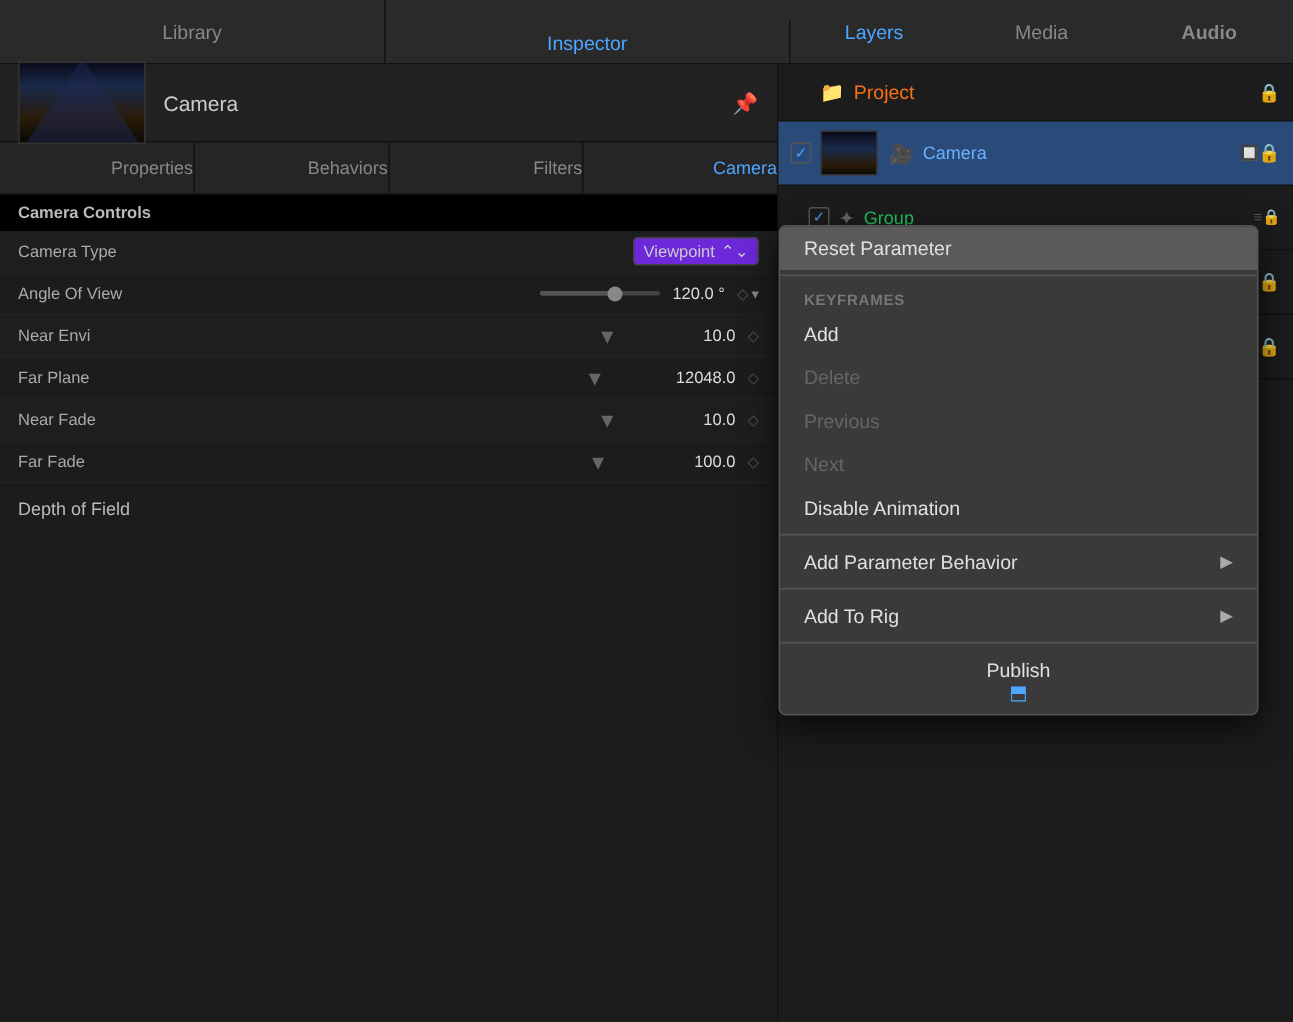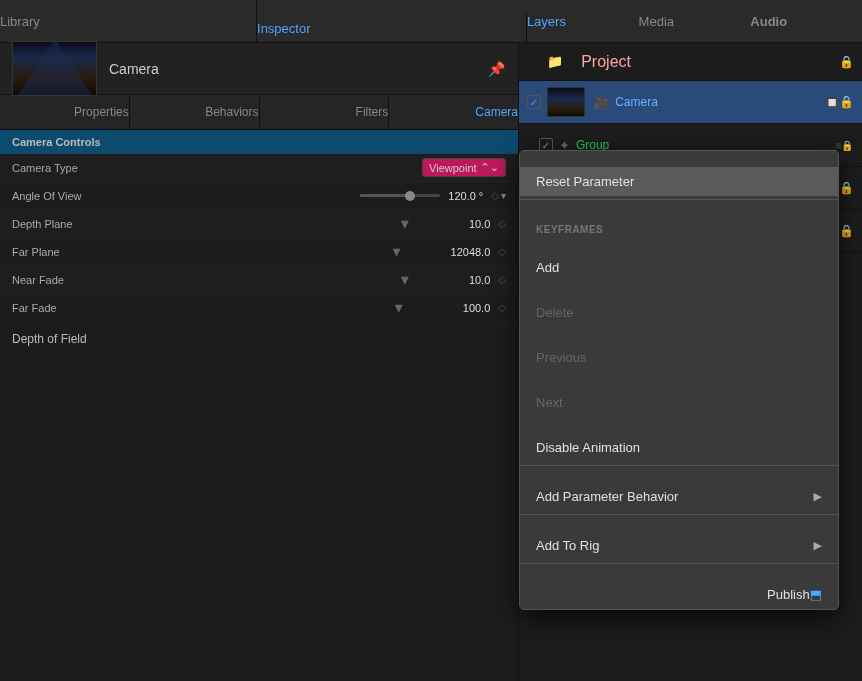"Library" .top-tab { justify-content: none -> center }
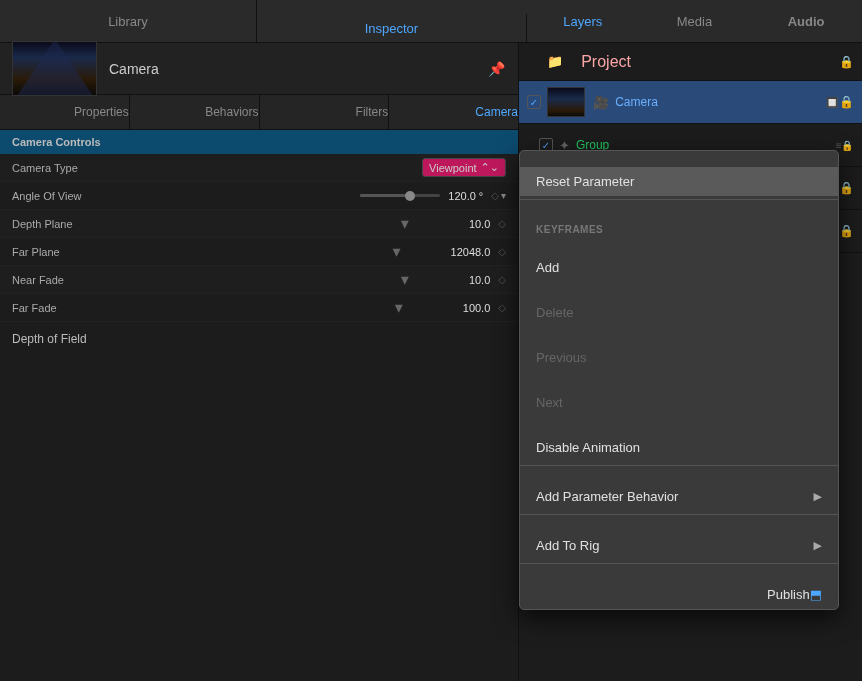"Project" span { color: #fca5a5 -> #f97316; font-size: 16px -> 13px; margin-left: 12px -> none }
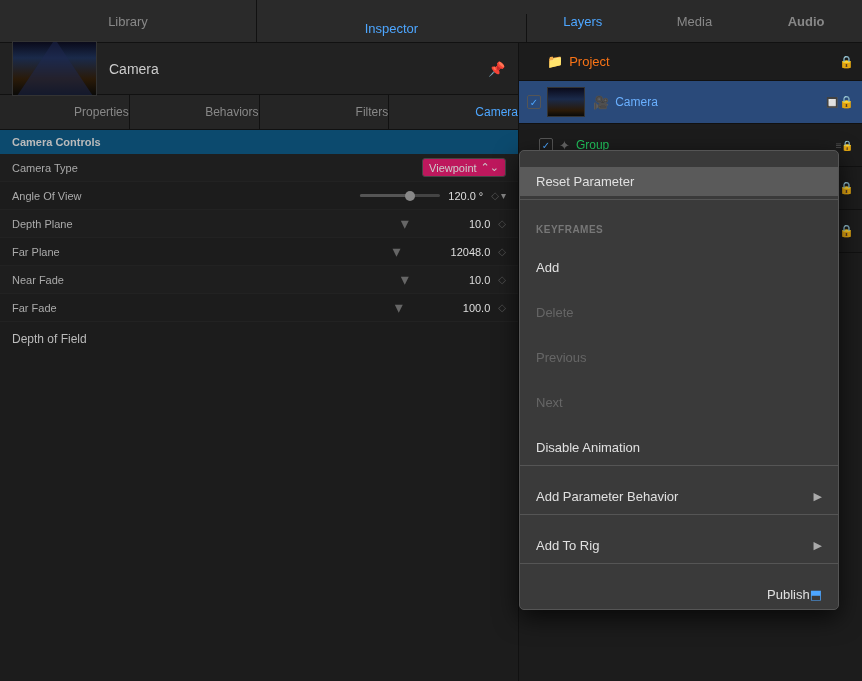"Camera Controls" .section-header { background: #0c4a6e -> #000000 }
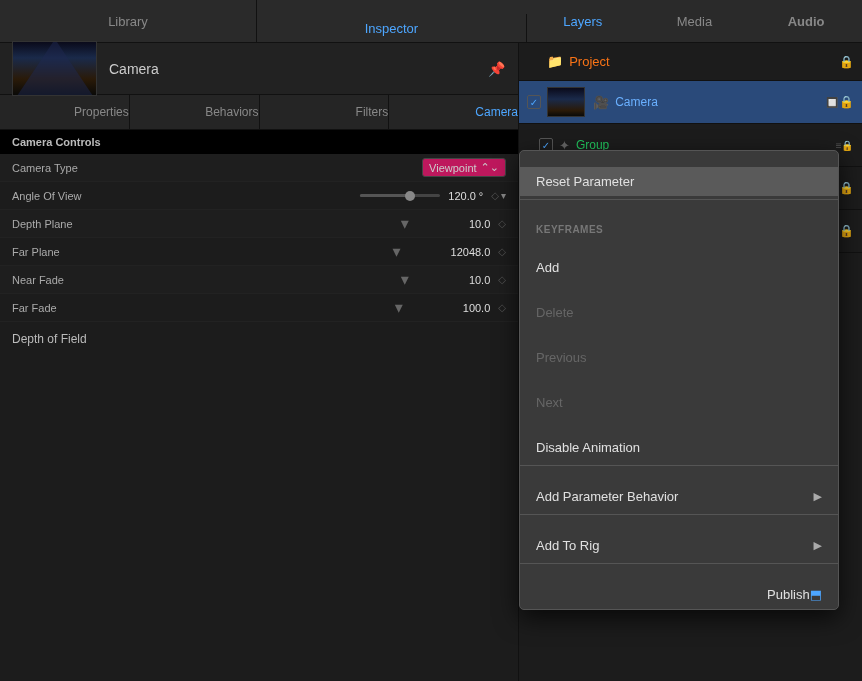"Viewpoint" .viewpoint-select { background: #be185d -> #6d28d9 }
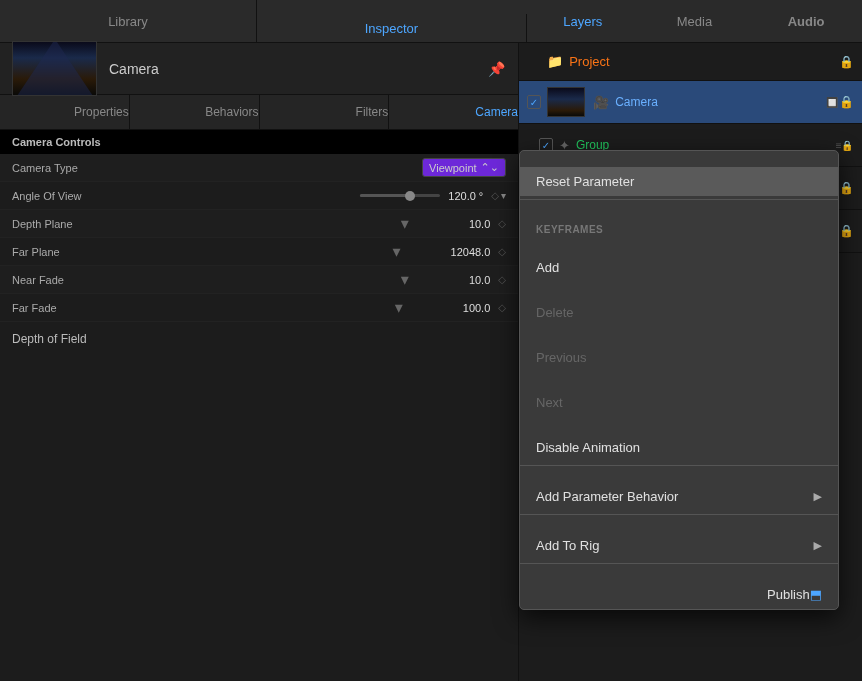"Reset Parameter" .ctx-item { margin-top: 16px -> none }
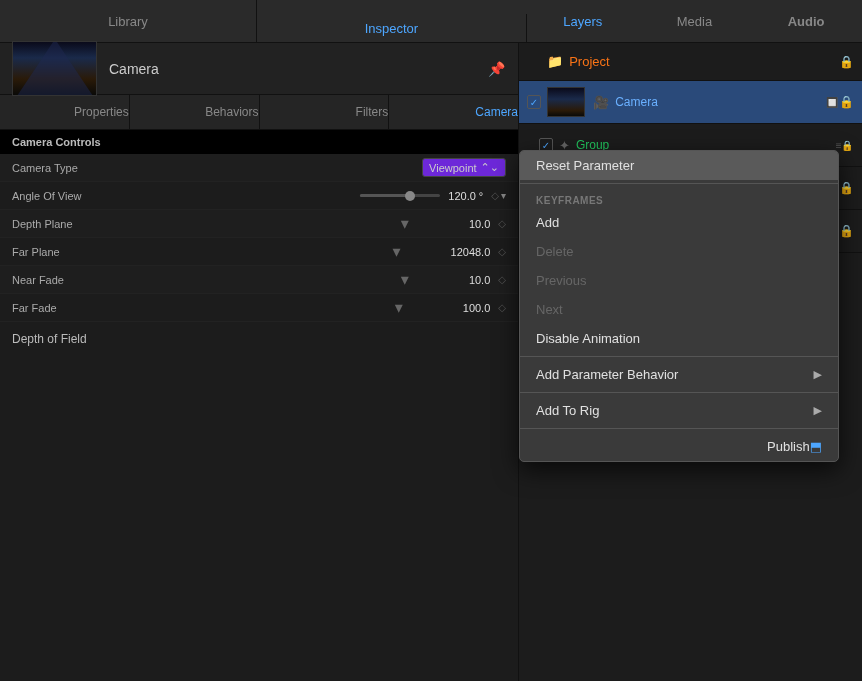"Depth Plane" span.param-label { text: Depth Plane -> Near Envi }
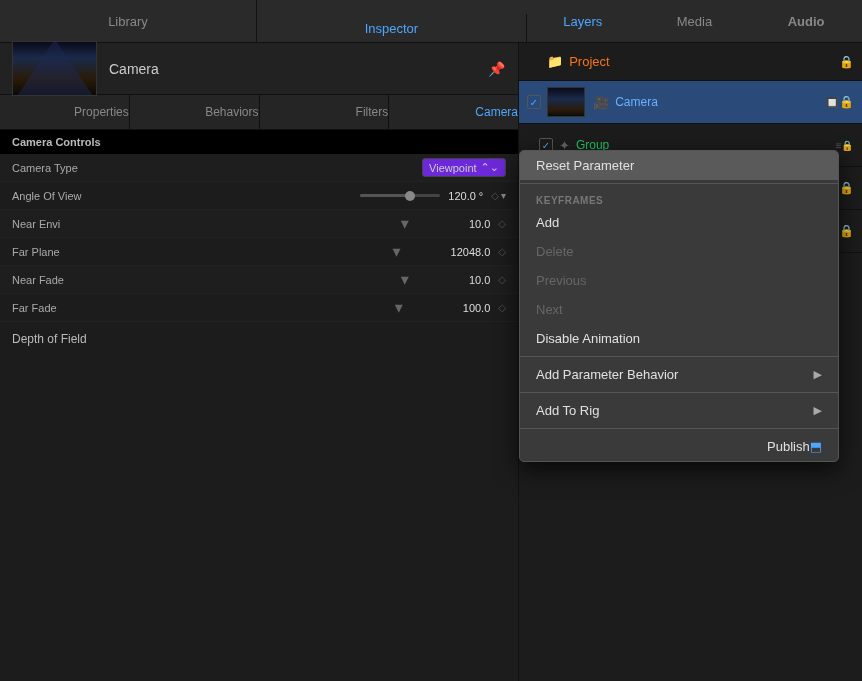"Publish" div.ctx-item { flex-direction: none -> column; justify-content: flex-end -> center }
